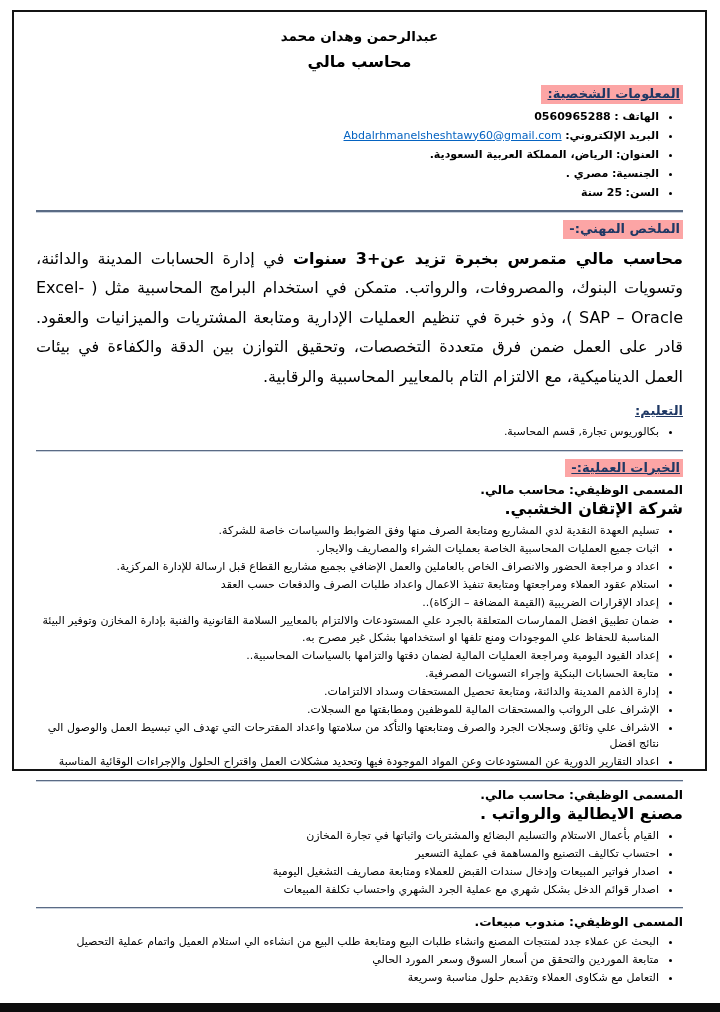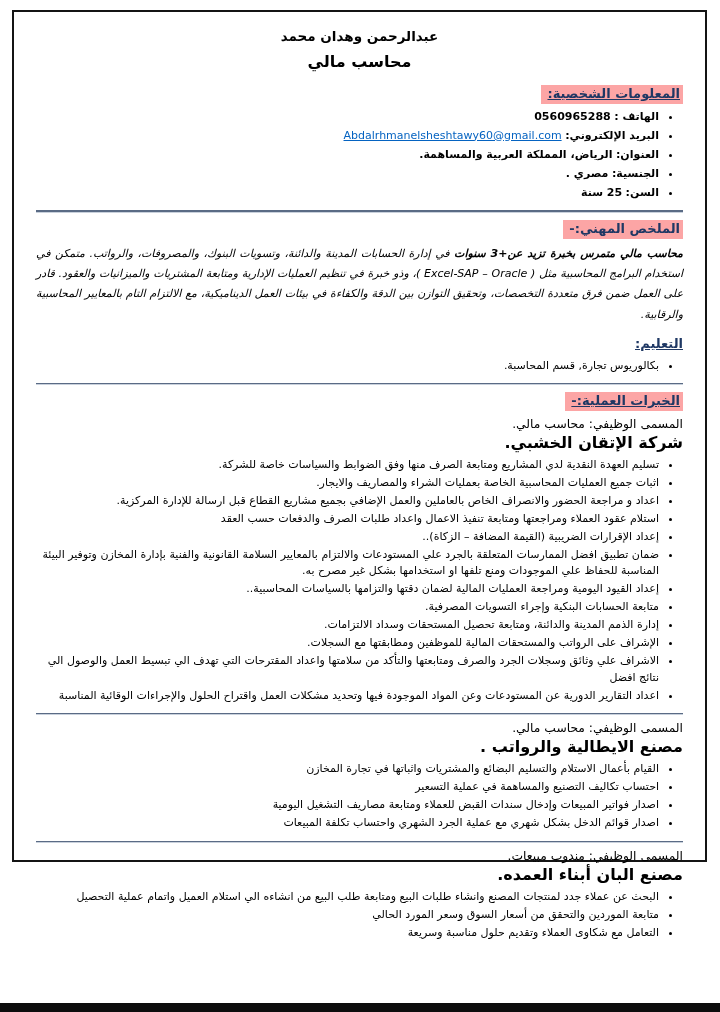"عبدالرحمن وهدان محمد" .page { height: 852px -> 761px }
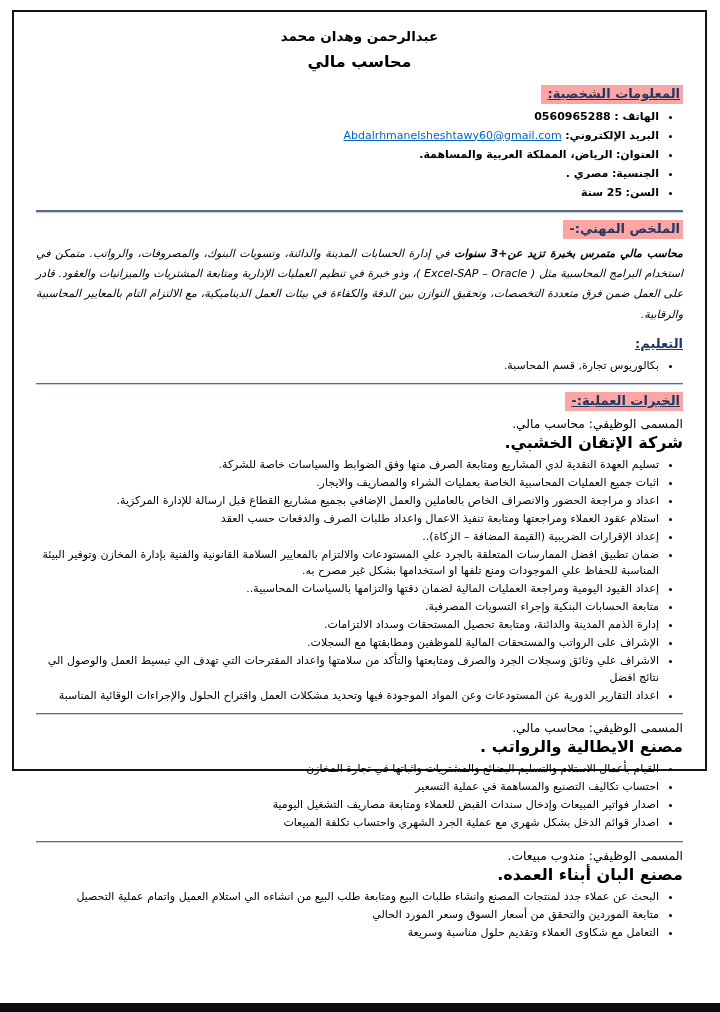"الرياض، المملكة العربية والمساهمة." span.b { text: والمساهمة -> السعودية }
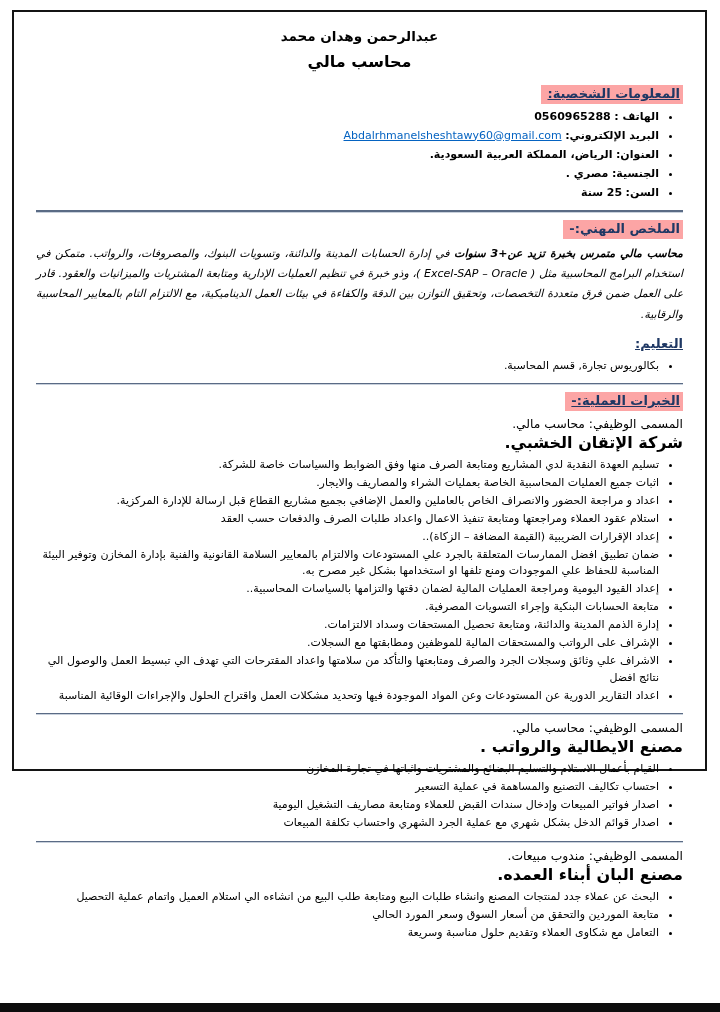"محاسب مالي متمرس بخبرة تزيد" .summary-p { font-size: 11px -> 16px; font-style: italic -> none }
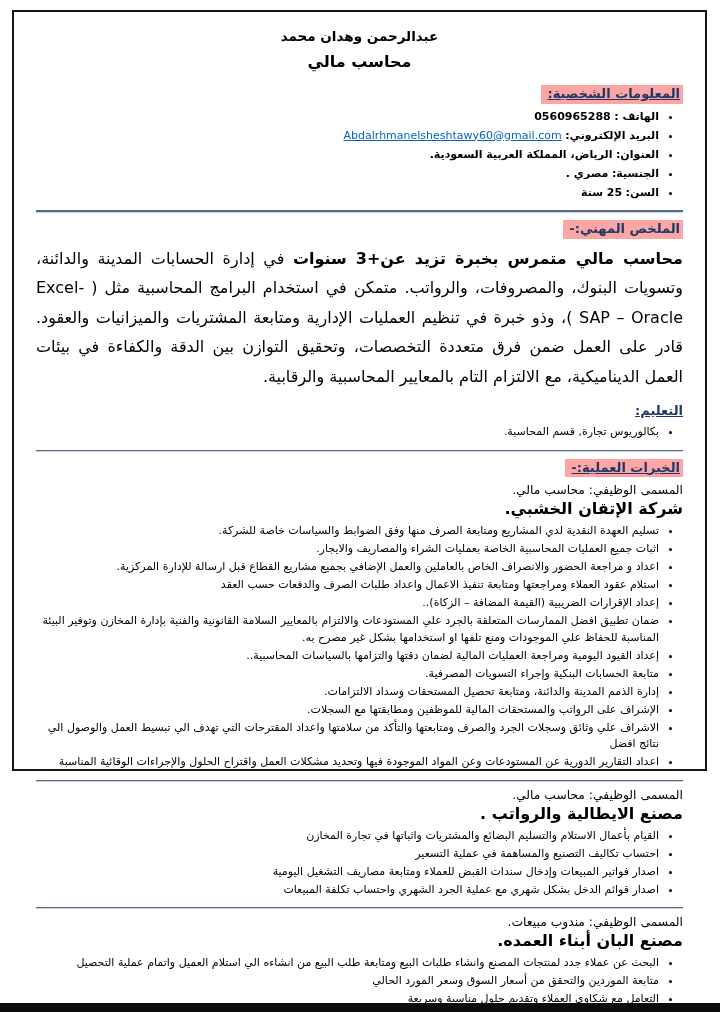"المسمى الوظيفي: محاسب مالي." .job-title { font-weight: normal -> bold }
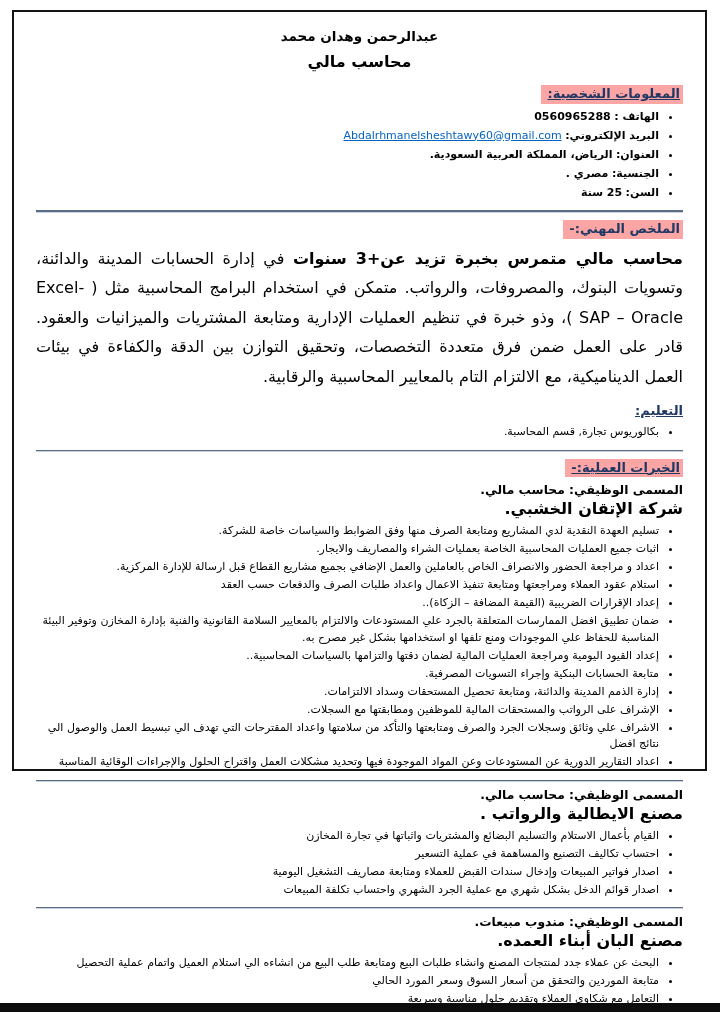"مصنع البان أبناء العمده." div.company { html: <div>مصنع البان أبناء العمده.</div> -> none }
